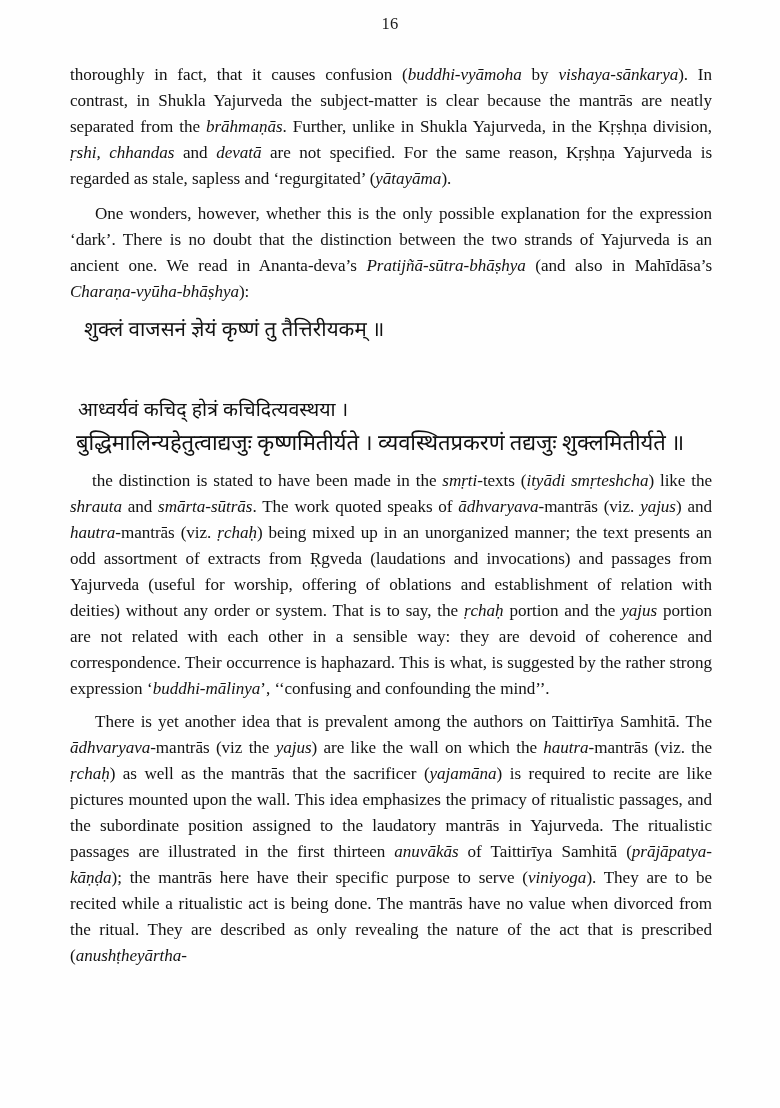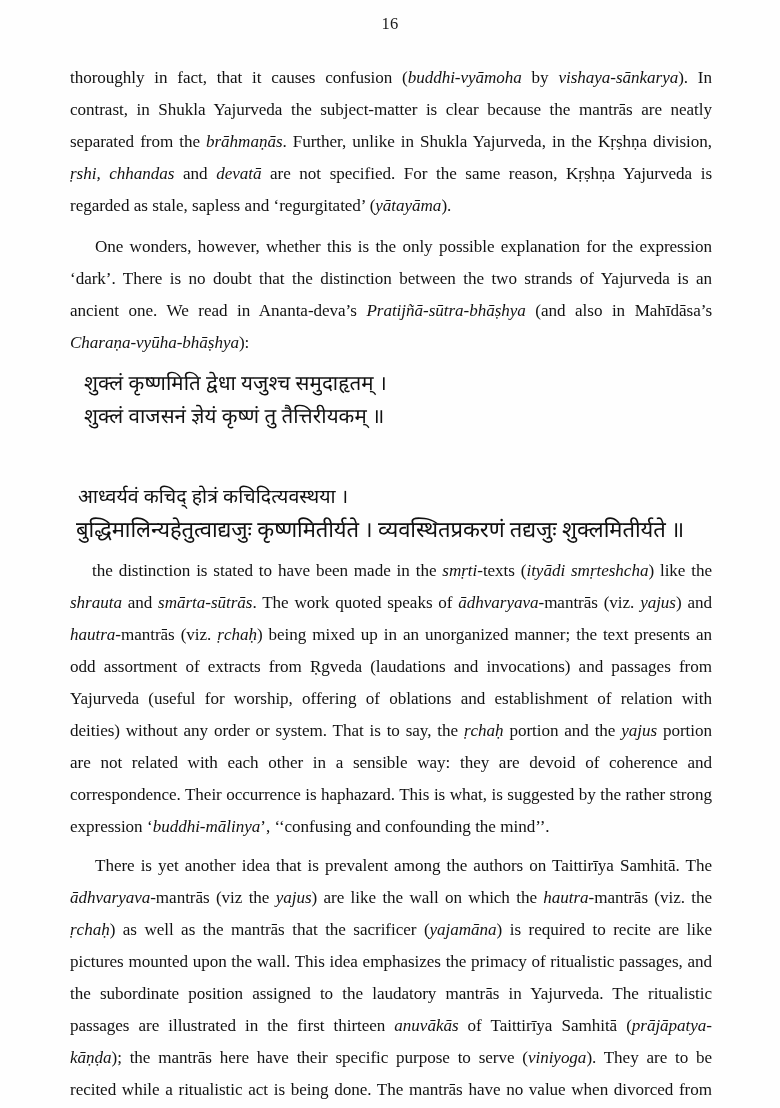"thoroughly in fact, that it" p.para { line-height: 32px -> 26px }
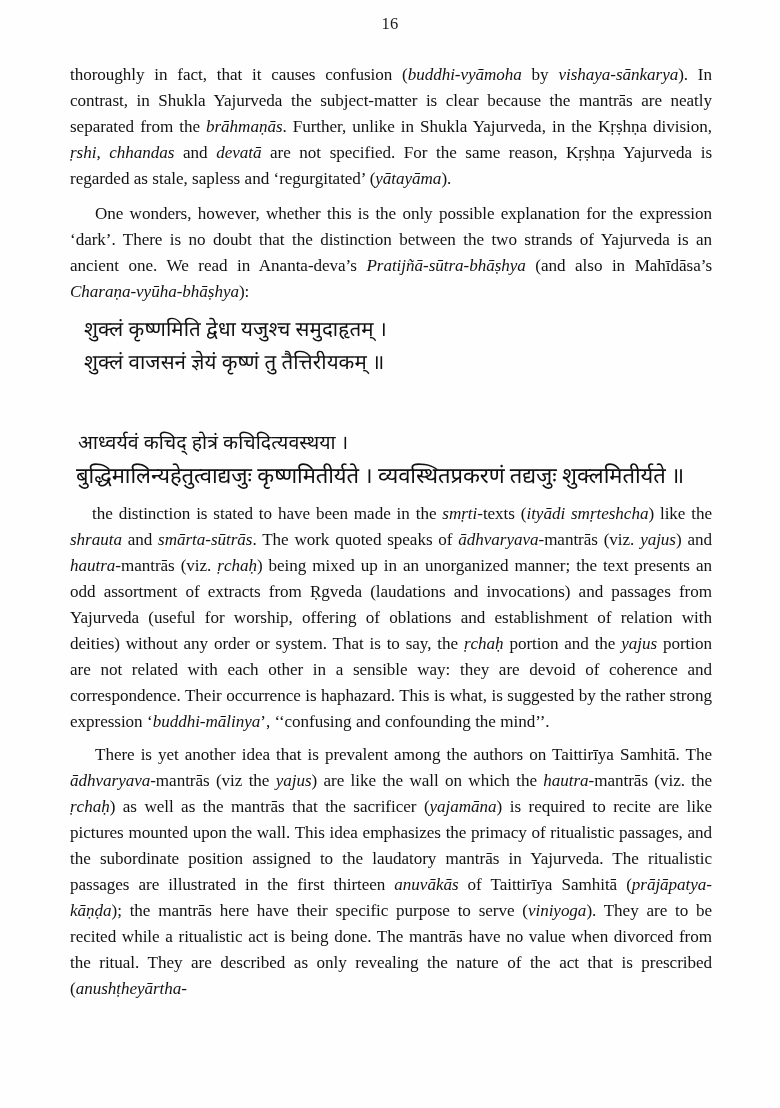"शुक्लं कृष्णमिति द्वेधा यजुश्च" div.sanskrit { html: <div>शुक्लं कृष्णमिति द्वेधा यजुश्च समुदाहृतम् ।</div> -> none }
